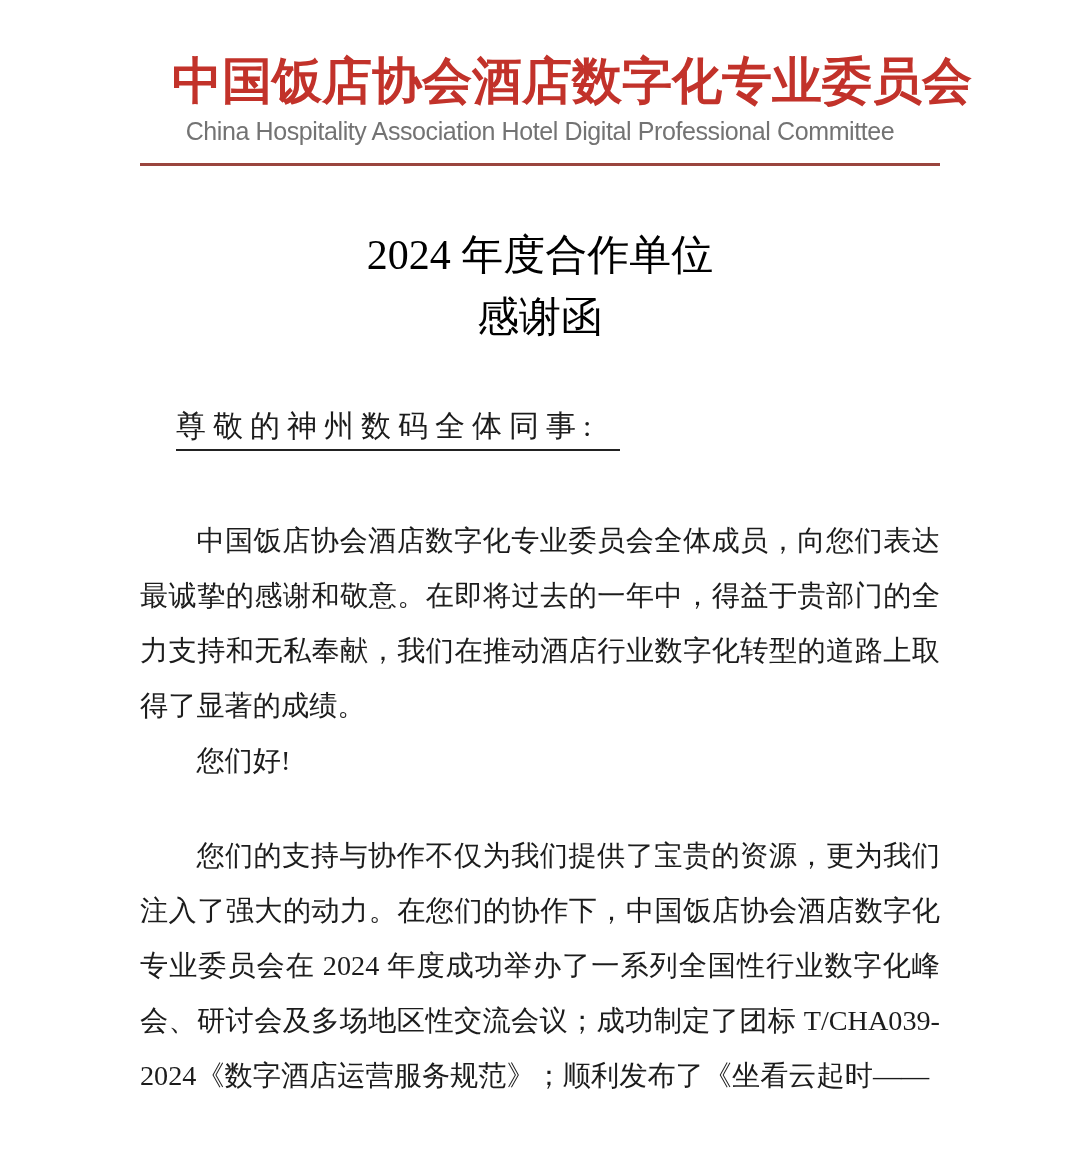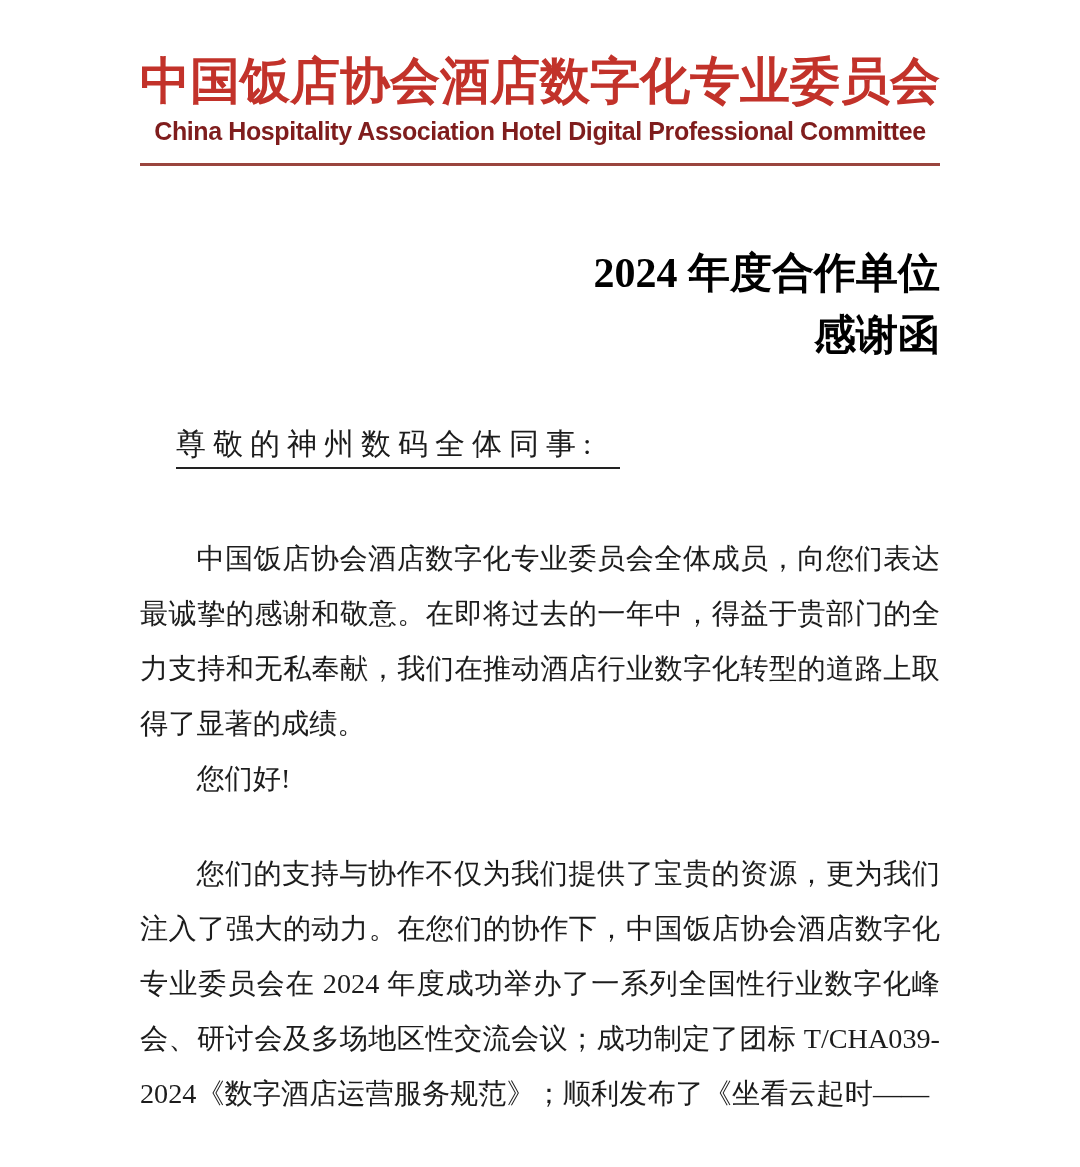"中国饭店协会酒店数字化专业委员会" .org-name-cn { margin-left: none -> 32px }
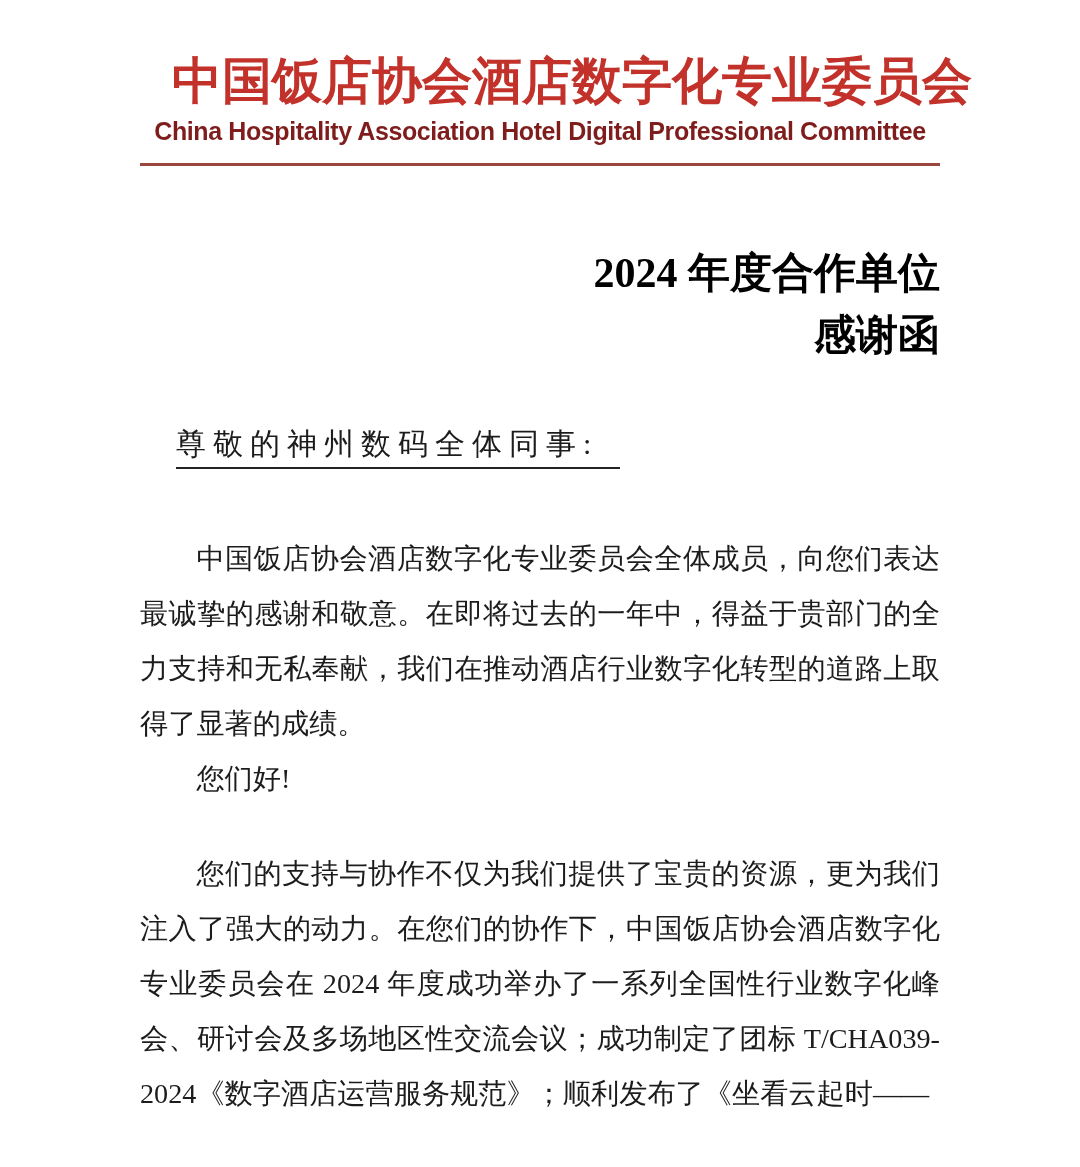"China Hospitality Association Hotel" .org-name-en { color: #7f1d1d -> #737373; font-weight: 700 -> 400 }
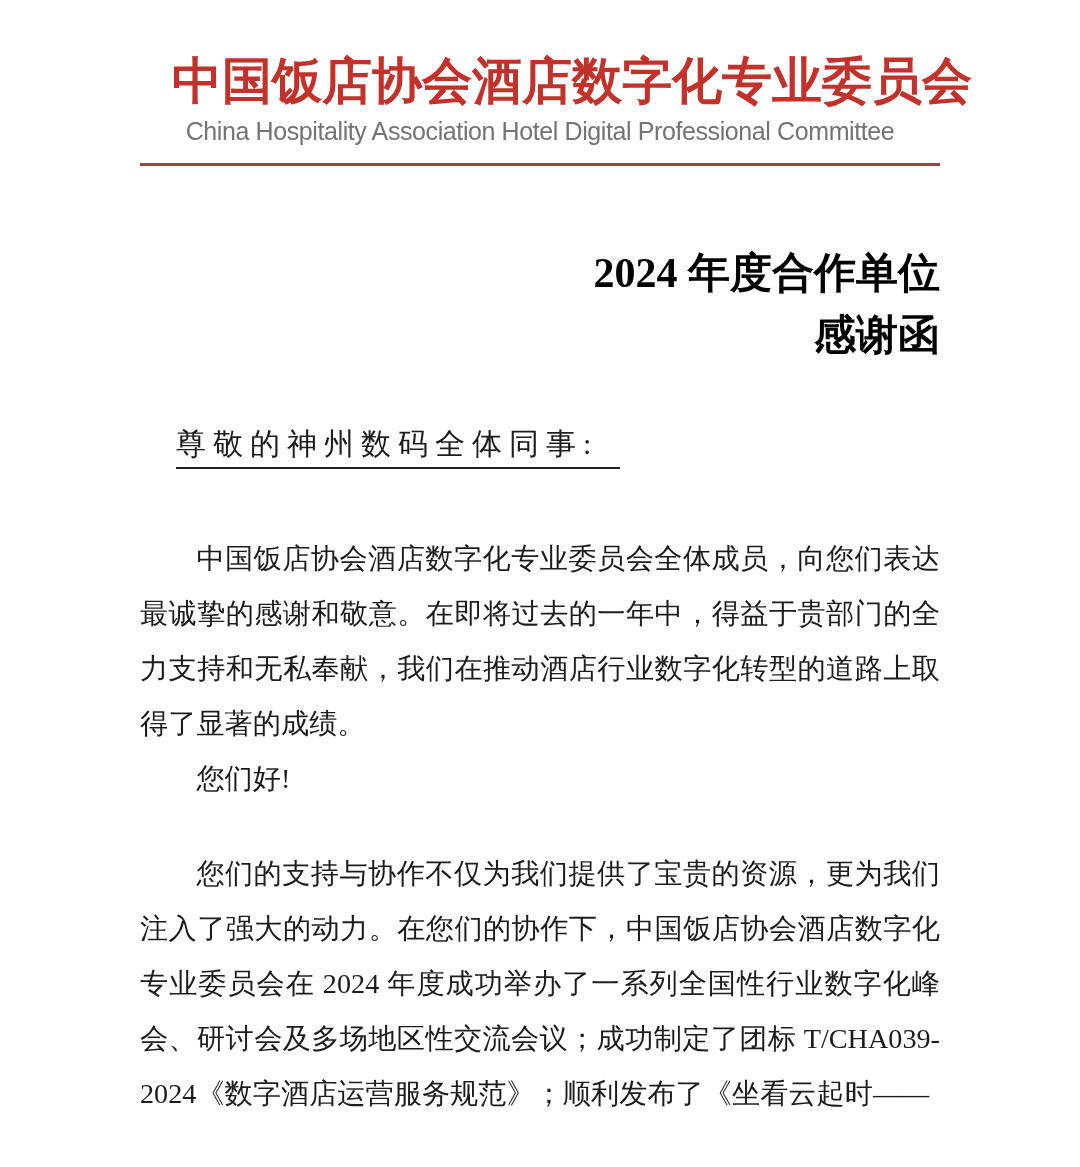"2024 年度合作单位" .letter-title { font-weight: 700 -> 400; margin-top: 76px -> 58px; text-align: right -> center }
